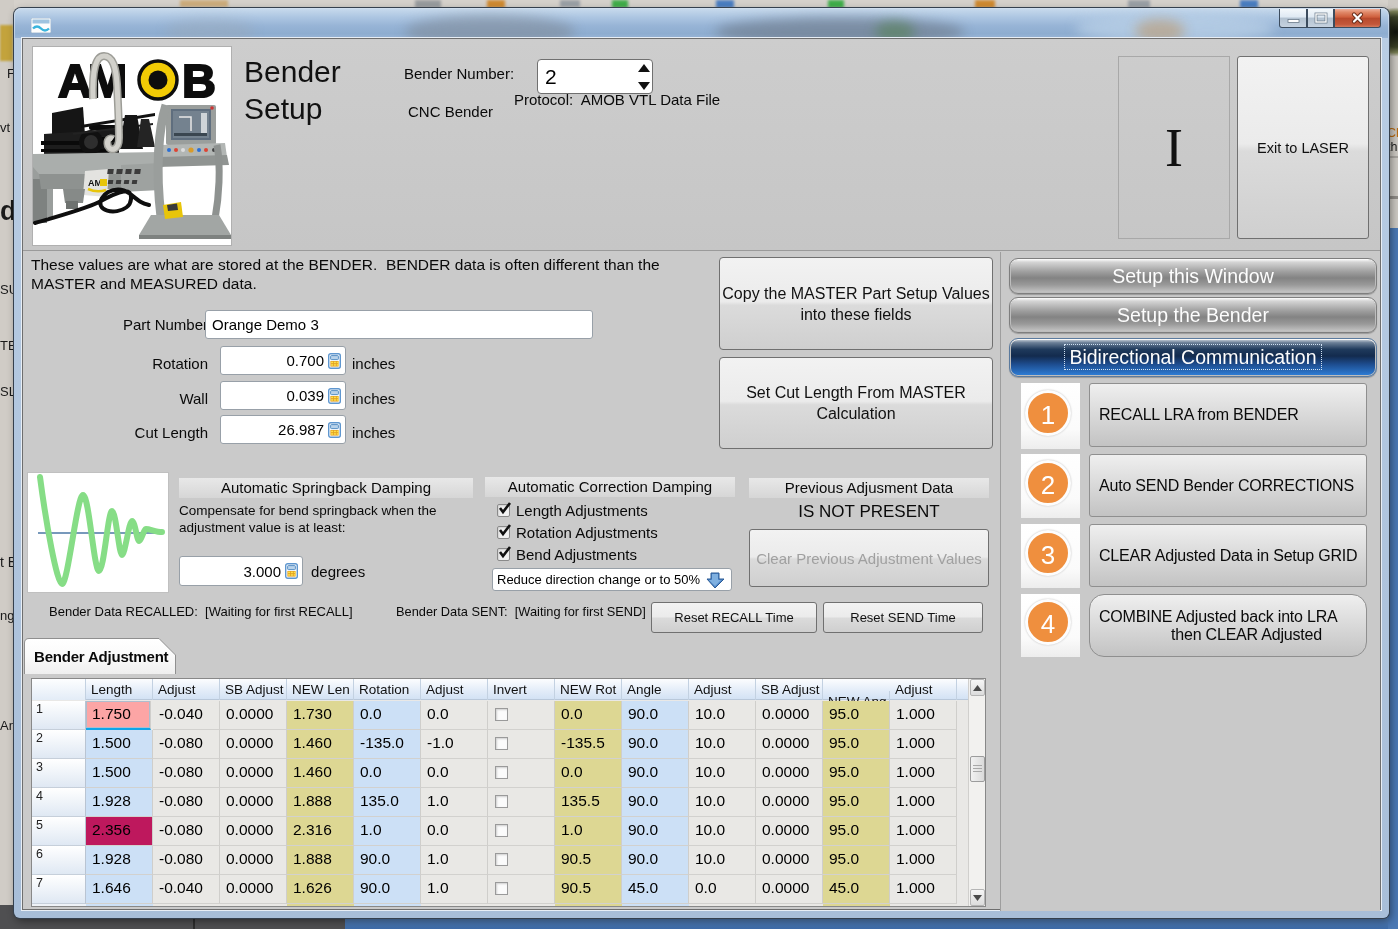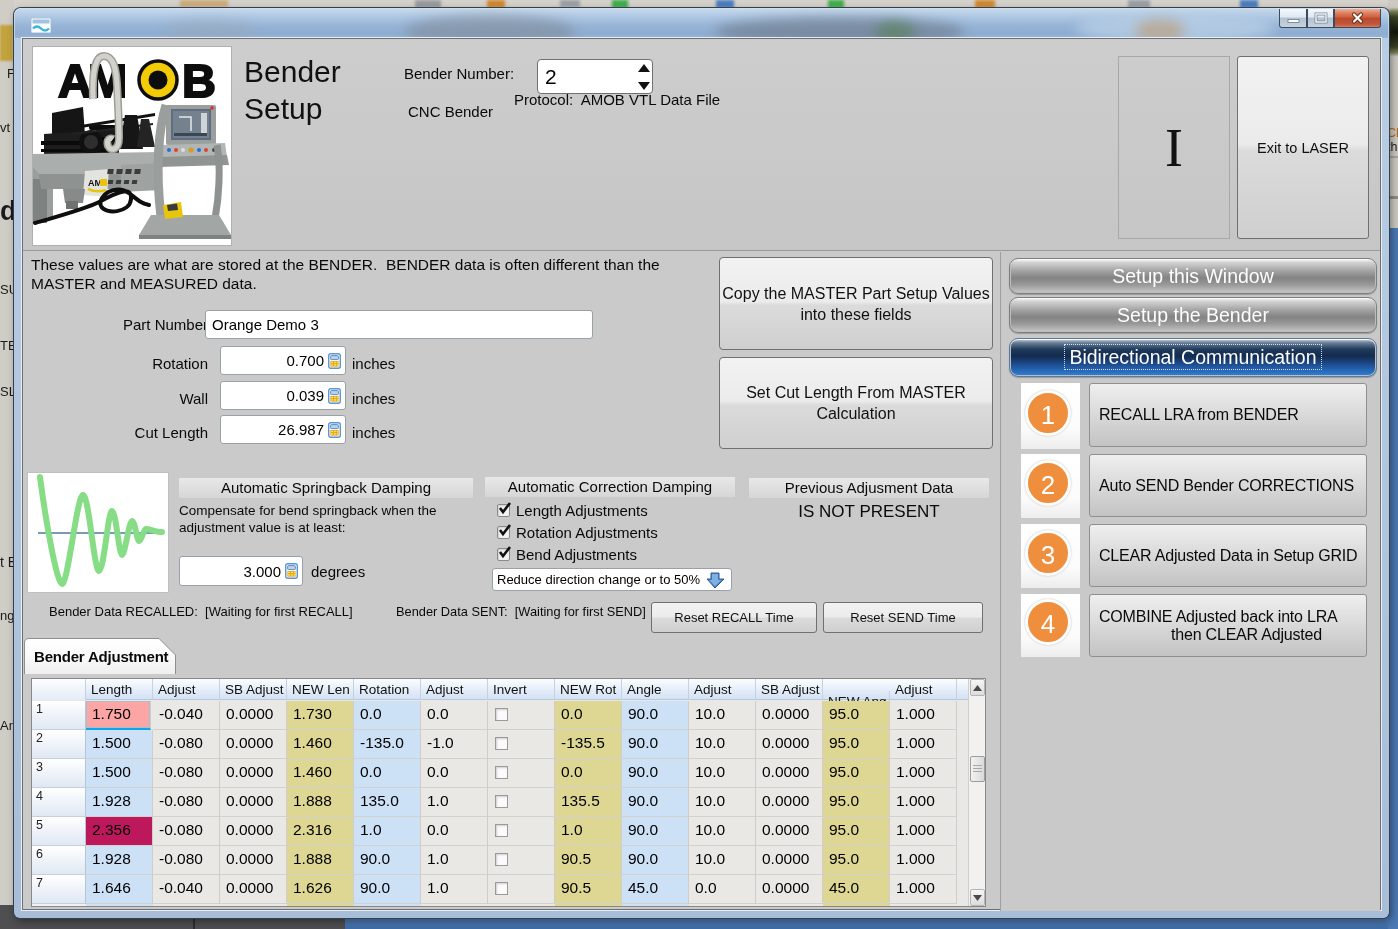"Clear Previous Adjustment Values" div.btn { html: none -> <div>Clear Previous Adjustment Values</div> }
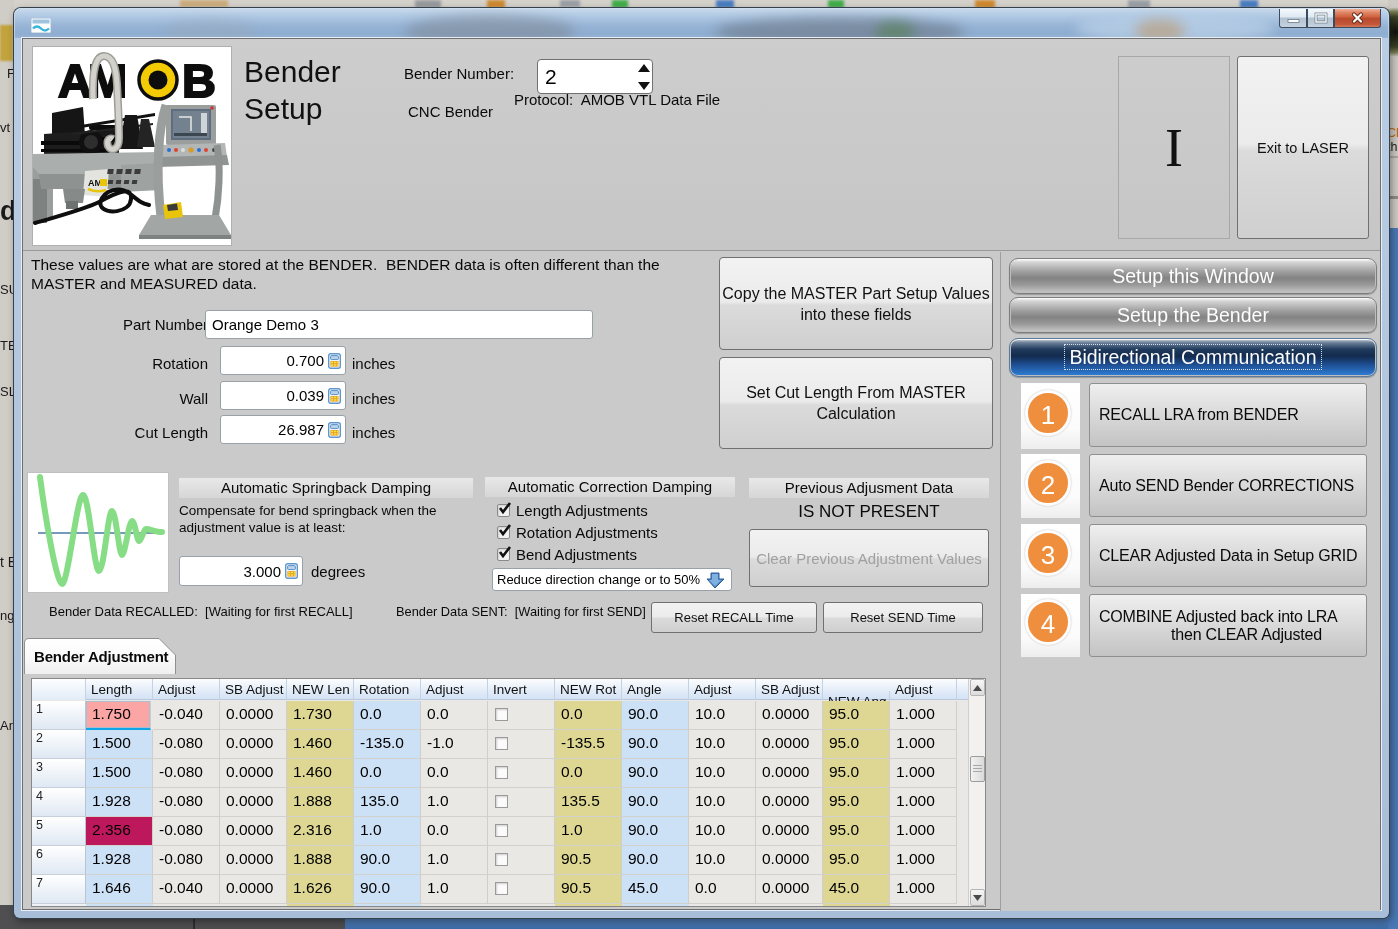"COMBINE Adjusted back into LRA" div.gridbtn { border-radius: none -> 15px }
